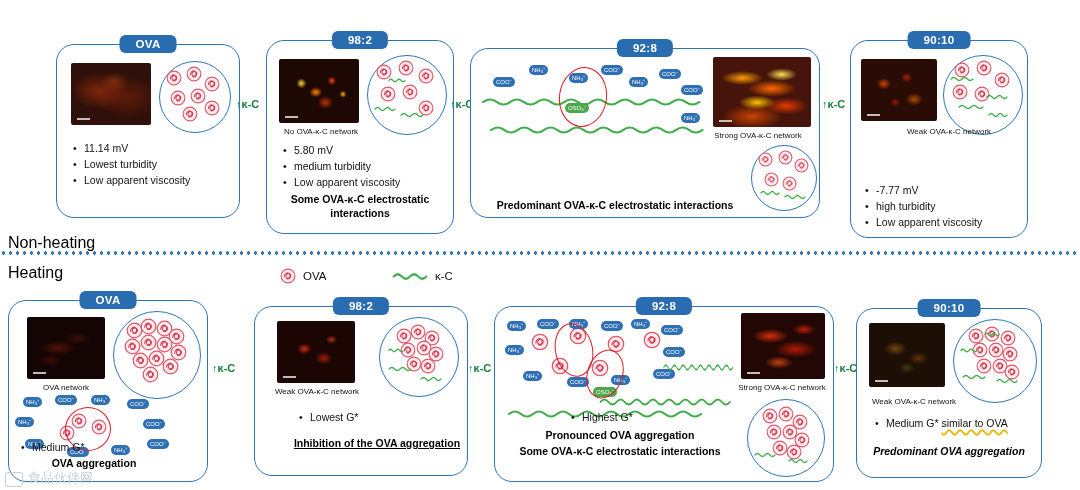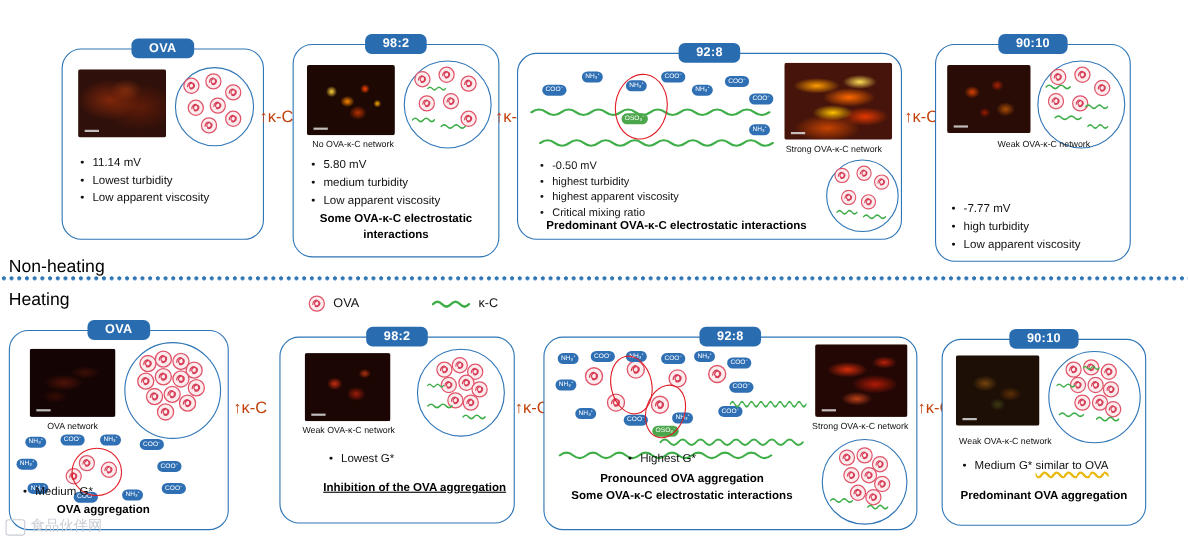"↑κ-C" .flow { color: #c2410c -> #15803d; font-size: 15px -> 11px; font-weight: 400 -> 700 }
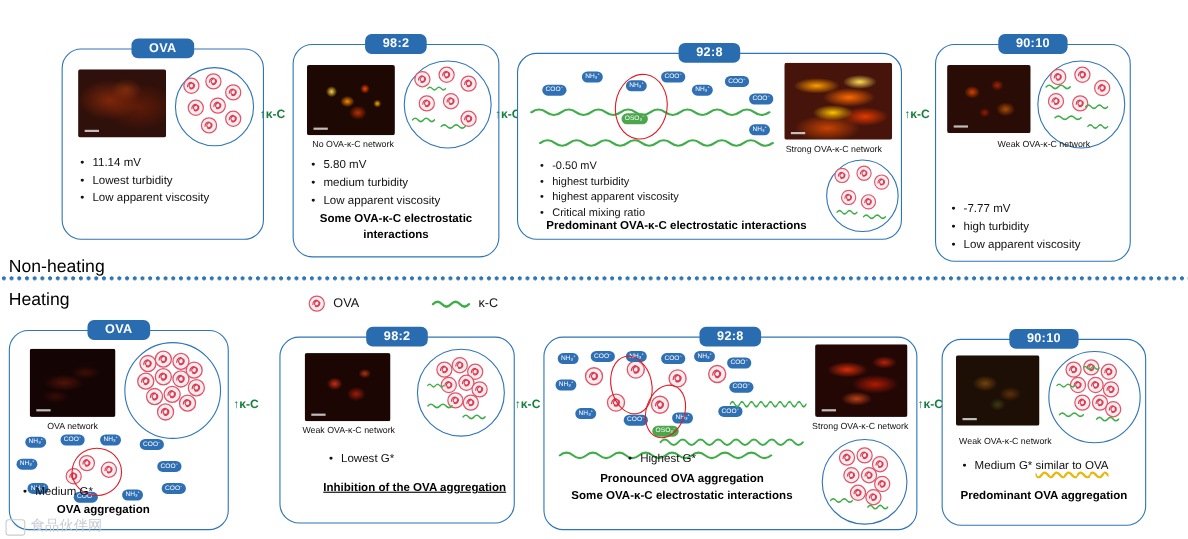"-0.50 mV" ul.bullets { html: <ul> <li>-0.50 mV</li> <li>highest turbidity</li> <li>highest apparent viscosity</li> <li>Critical mixing ratio</li> </ul> -> none }
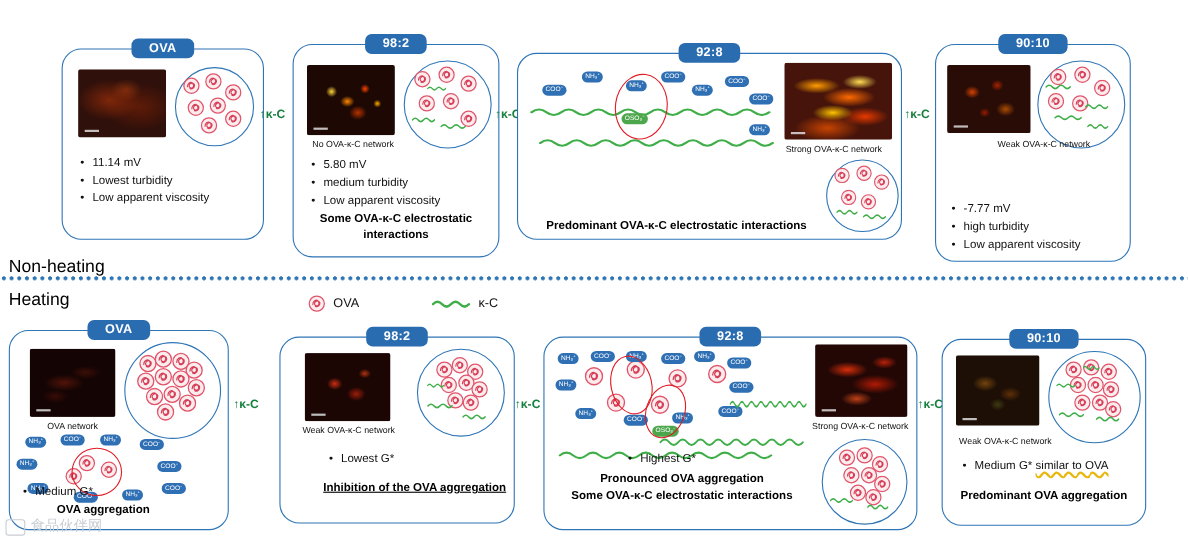"Predominant OVA aggregation" div.boldline { font-style: none -> italic }
